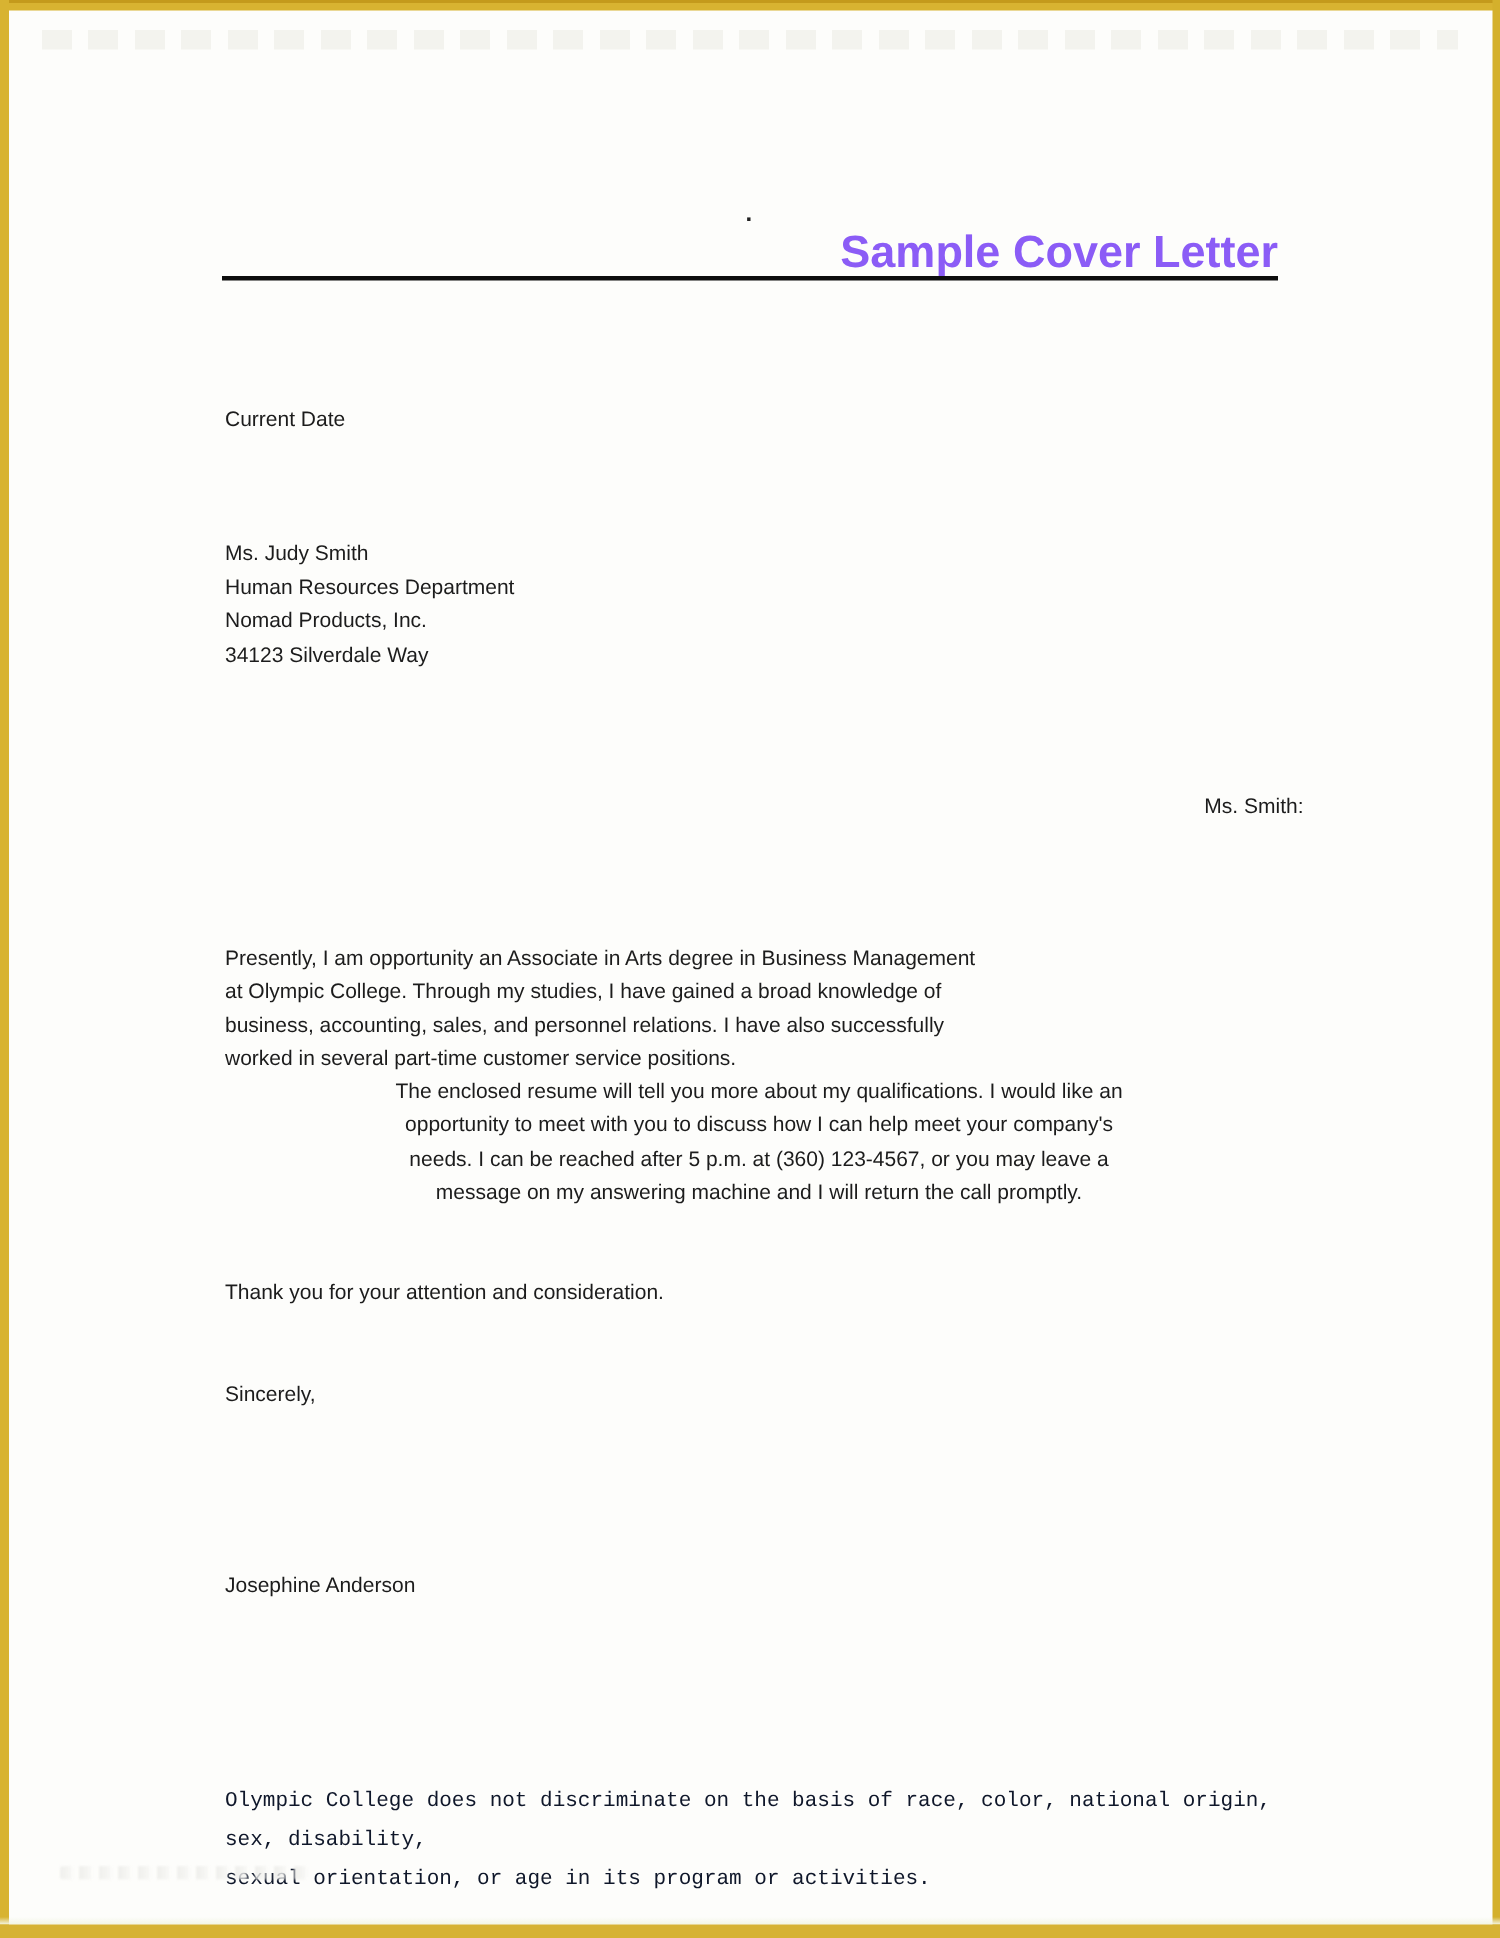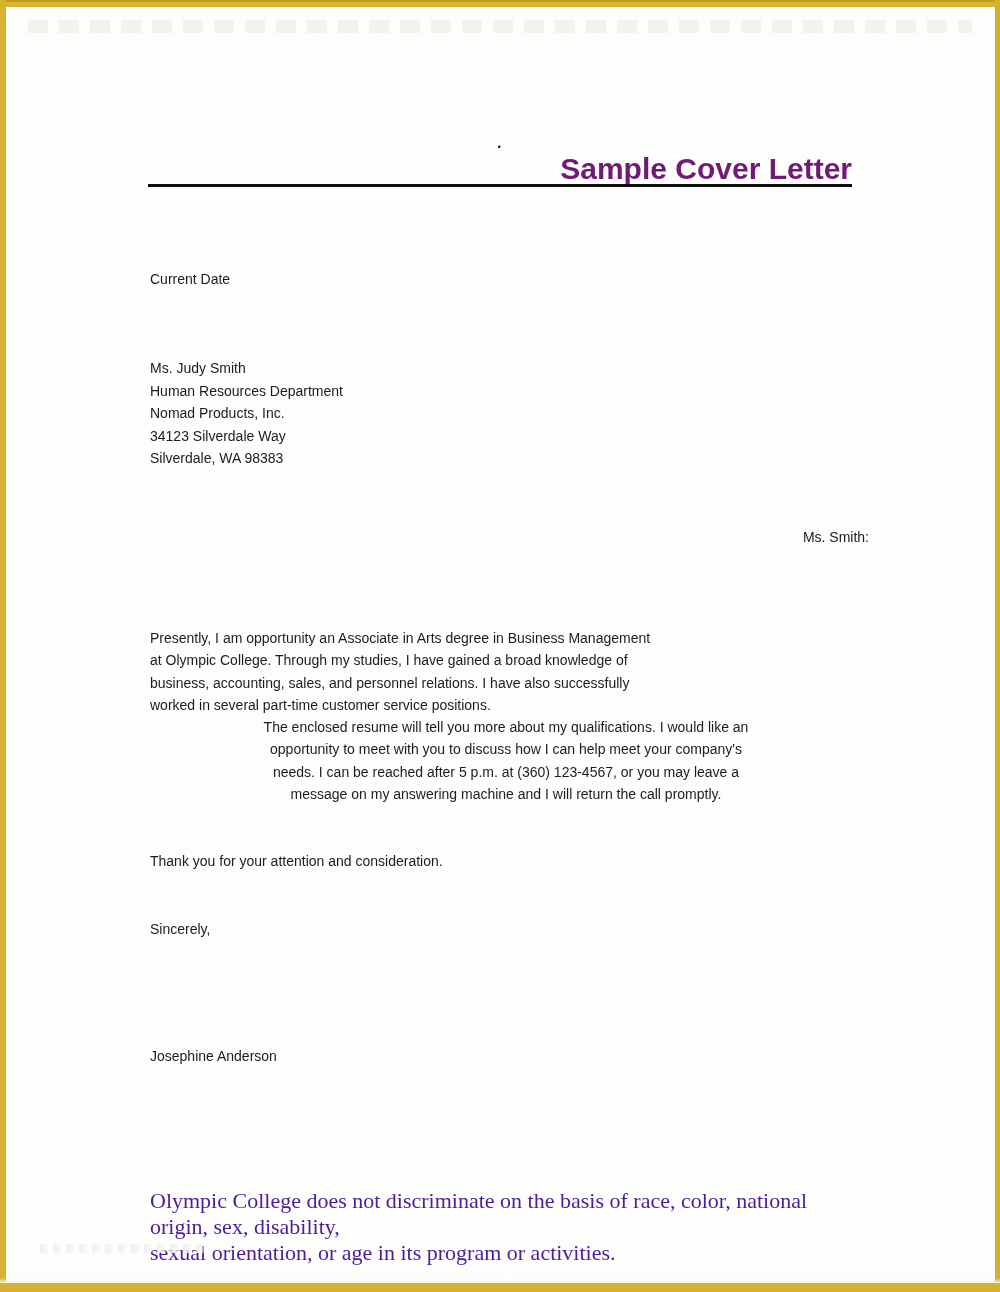"Sample Cover Letter" .title { color: #701a75 -> #8b5cf6 }
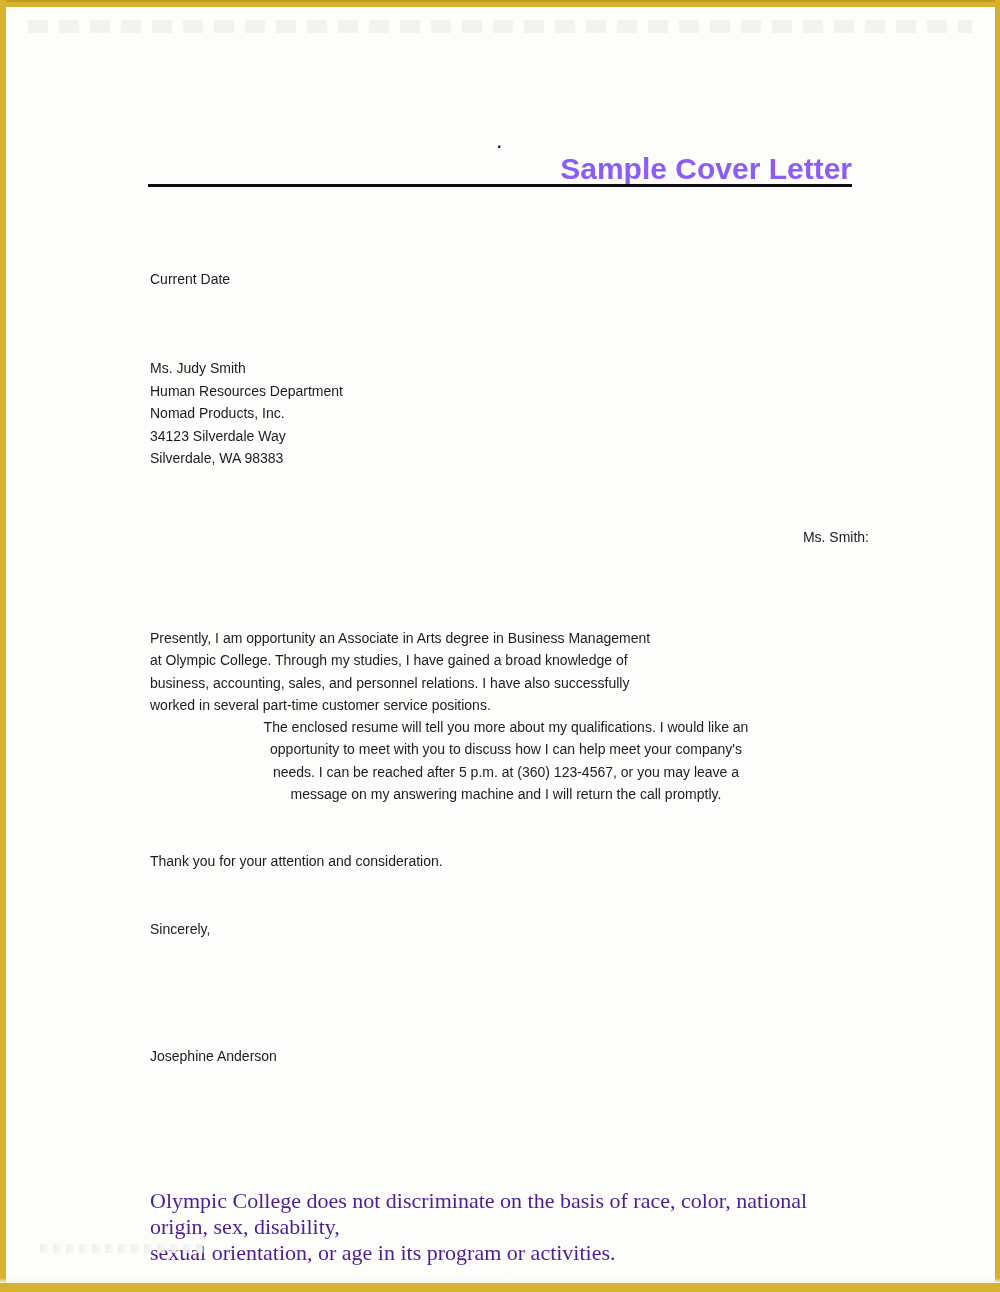"Silverdale, WA 98383" span.line { html: <span>Silverdale, WA 98383</span> -> none }
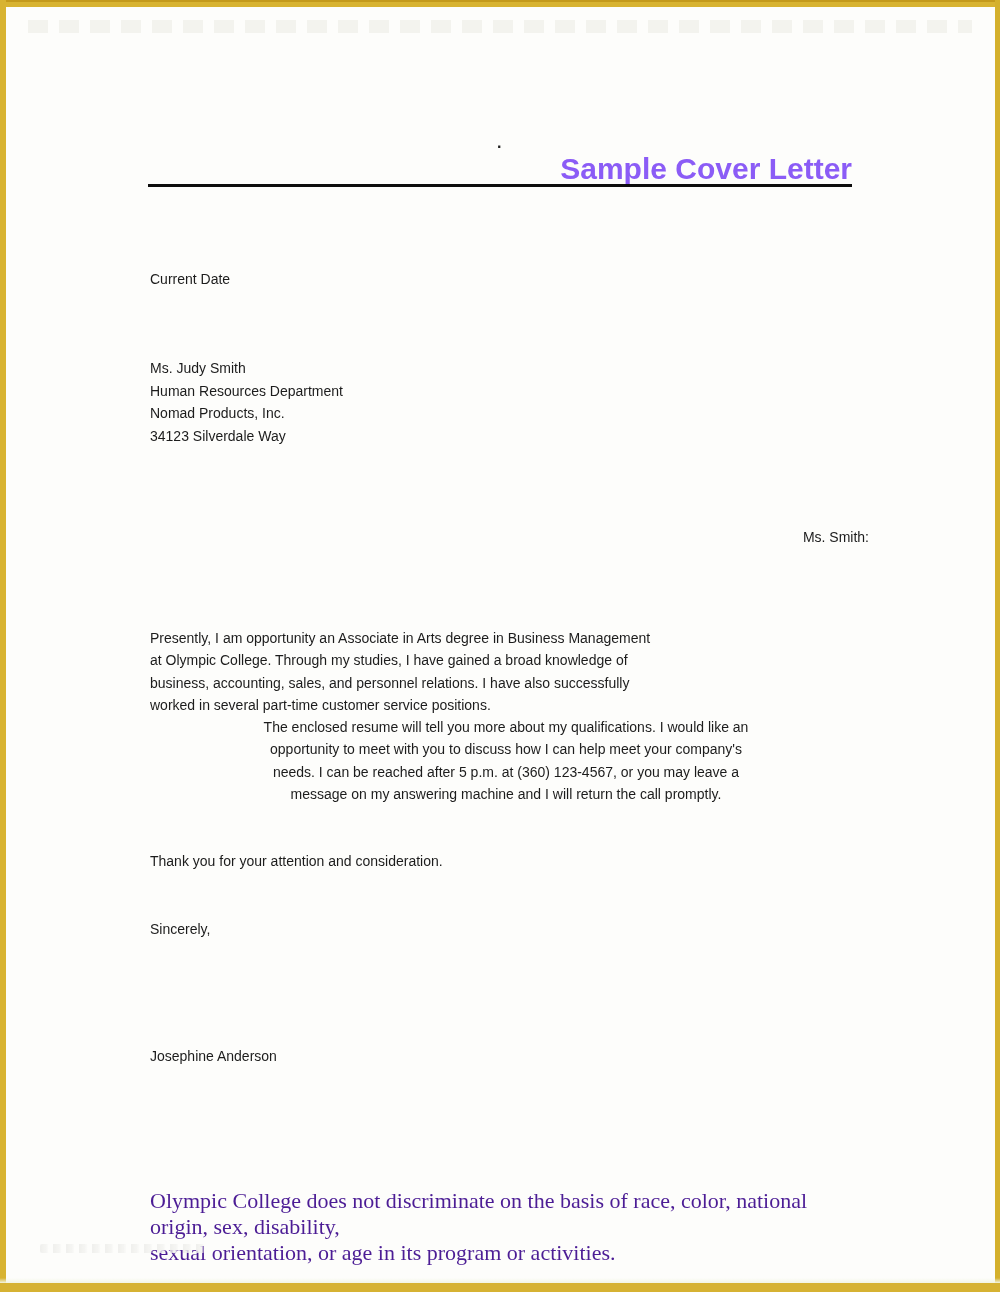"Olympic College does not discriminate" .footer { color: #4c1d95 -> #0f172a; font-family: Liberation Serif, serif -> Liberation Mono, monospace; font-size: 22px -> 14px }
